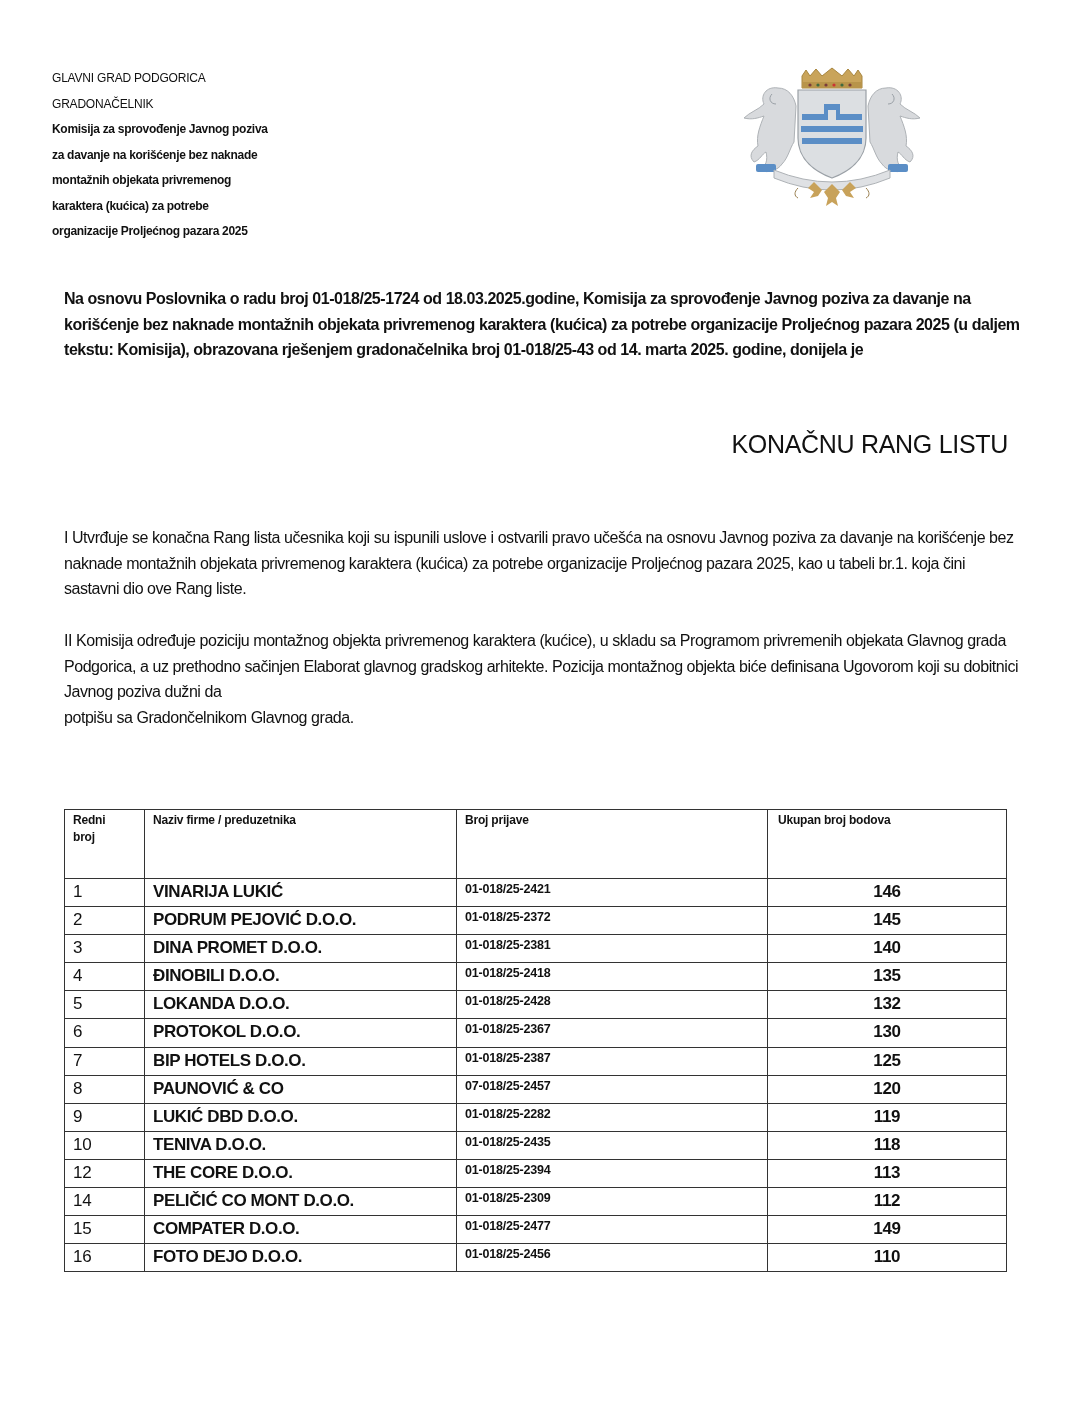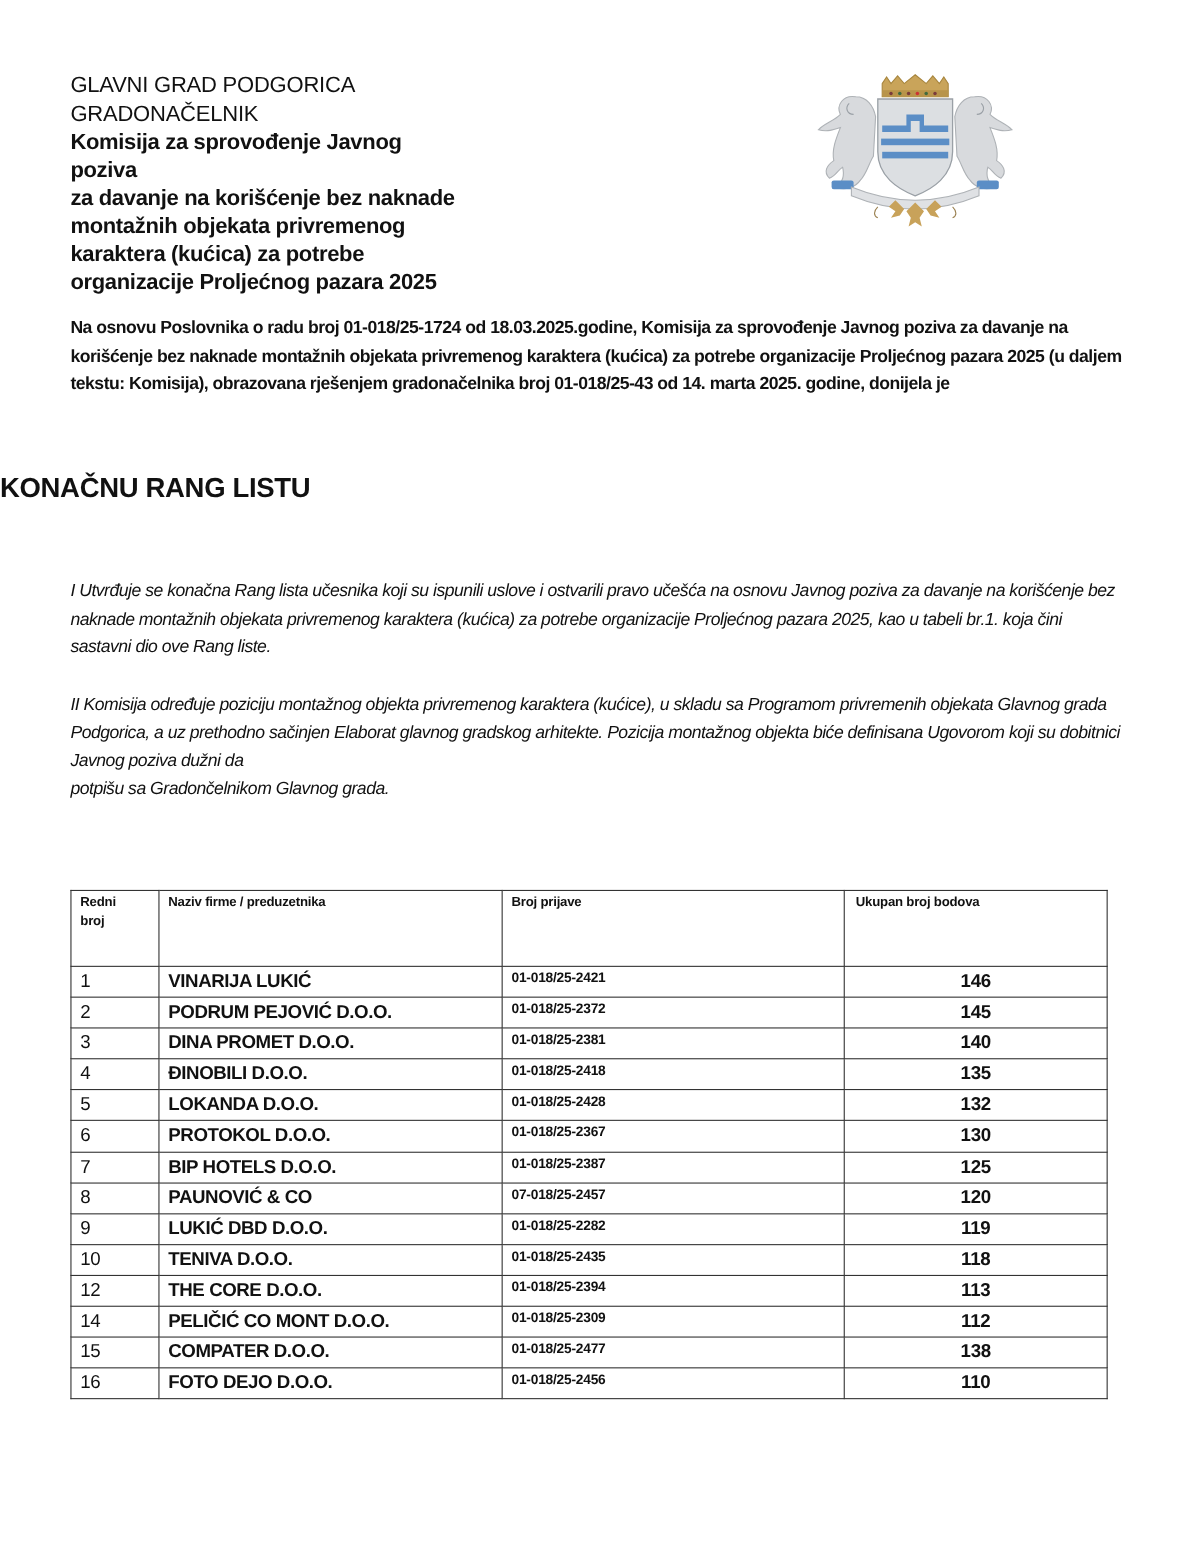"GLAVNI GRAD PODGORICA" .header-block { font-size: 20px -> 12px; left: 64px -> 52px }
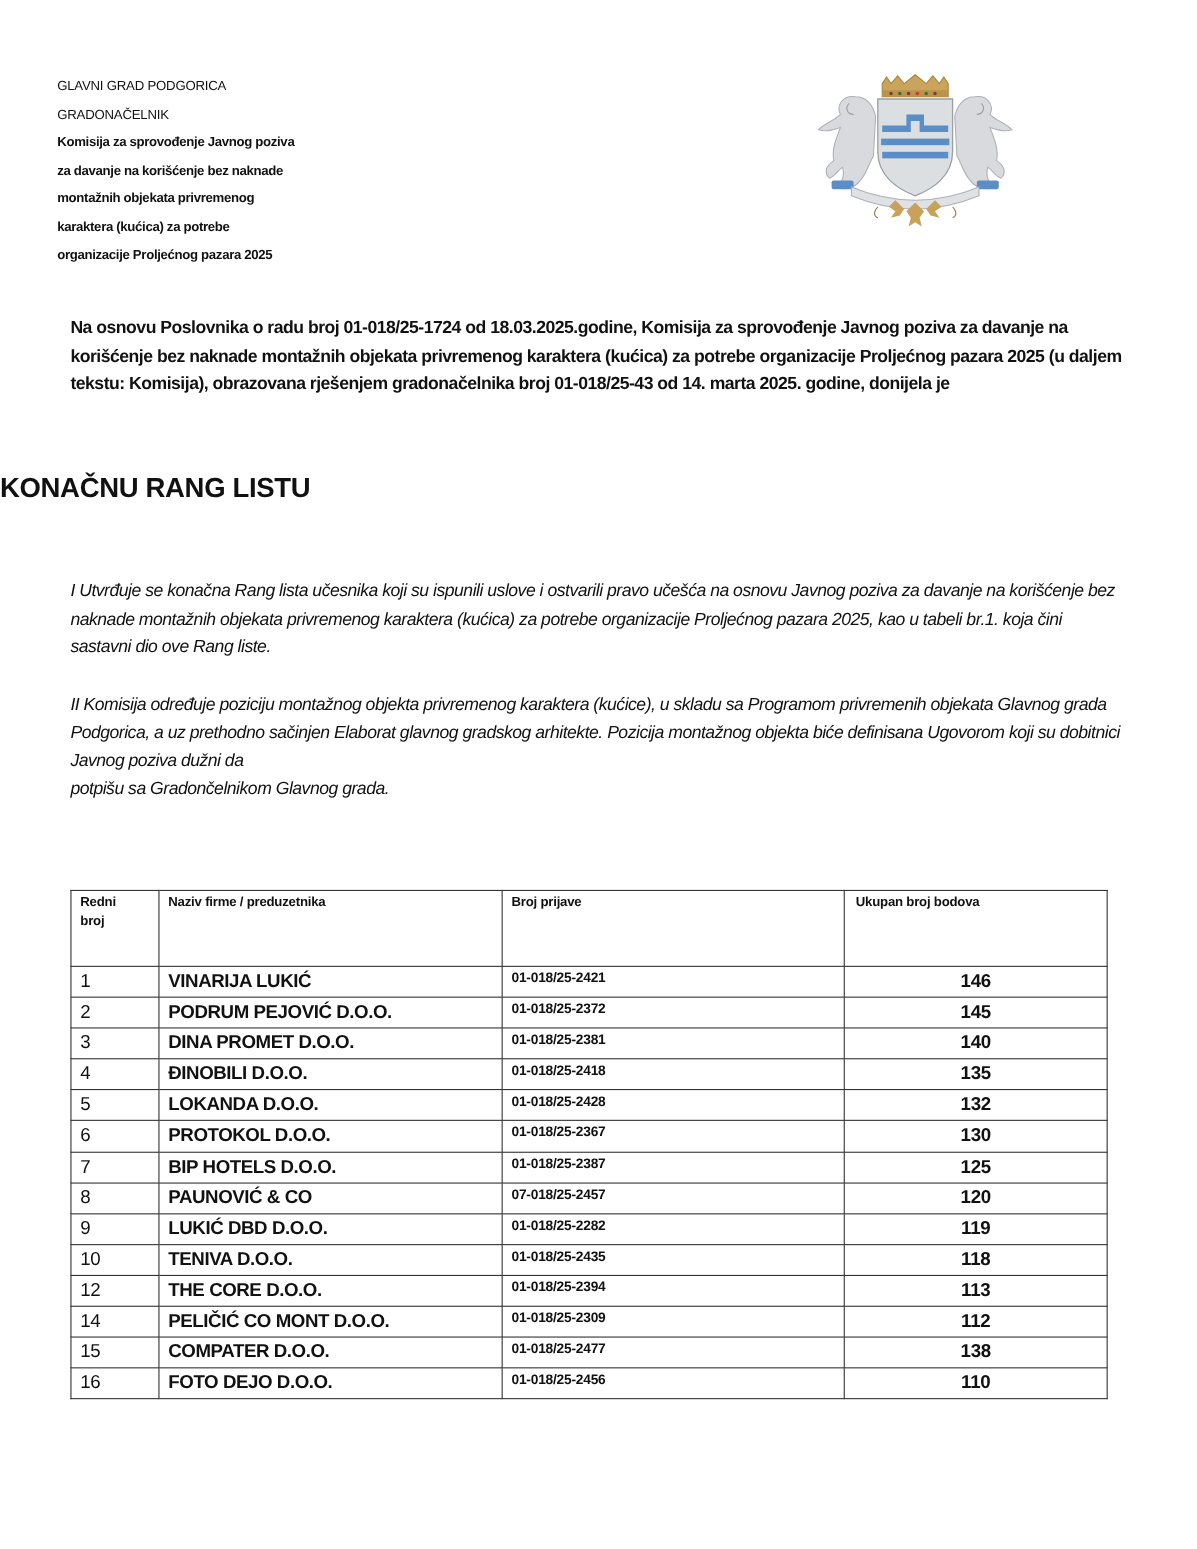"KONAČNU RANG LISTU" .doc-title { font-weight: bold -> normal; text-align: left -> right }
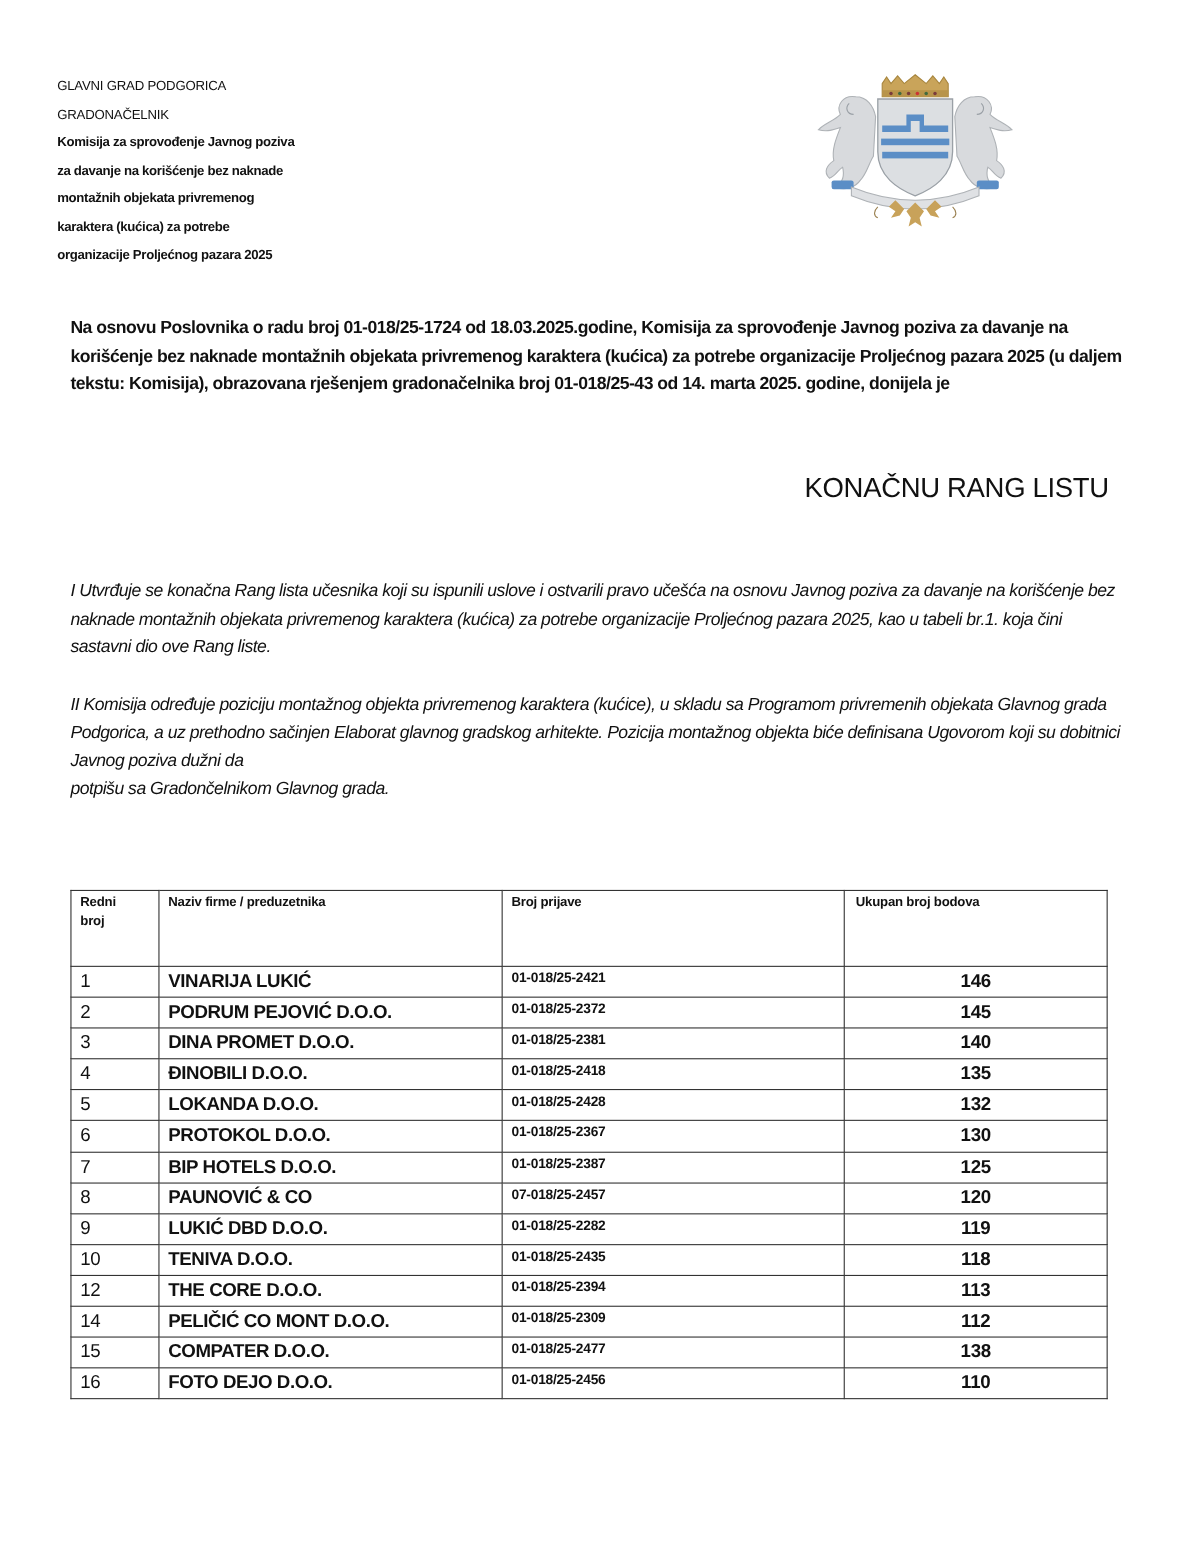"I Utvrđuje se konačna Rang" .para p { font-style: italic -> none }
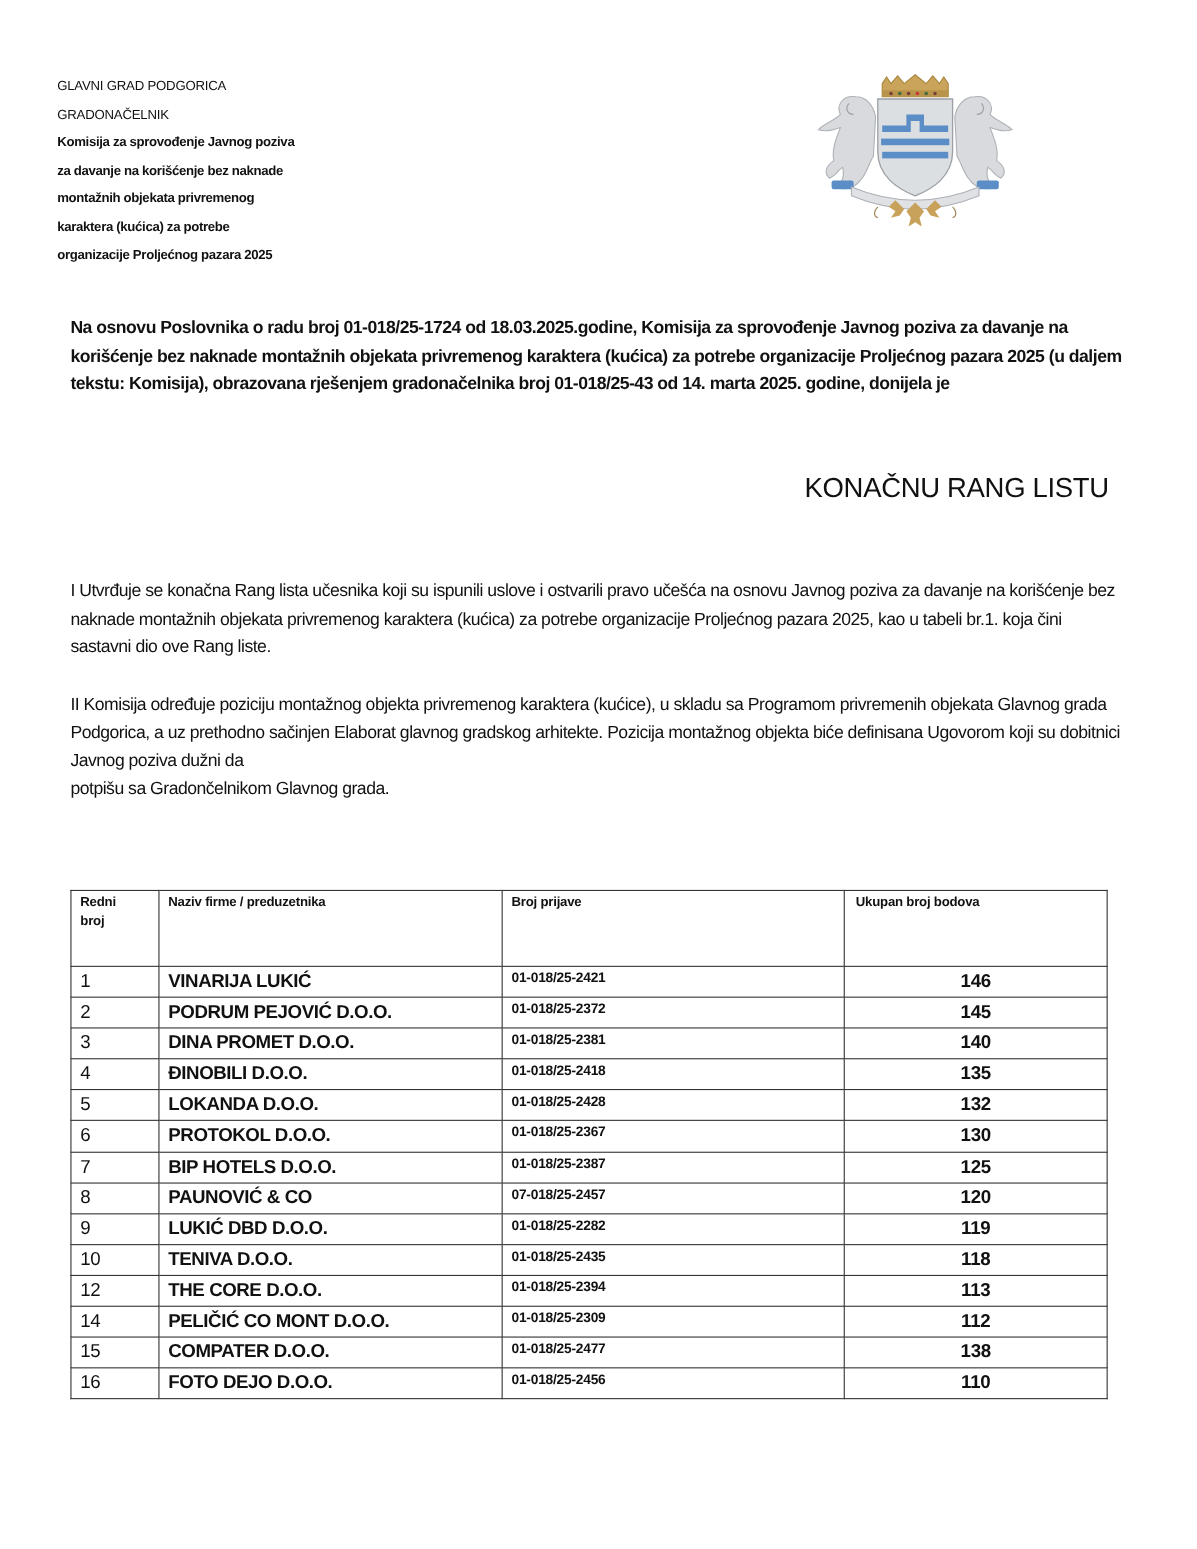"138" td.c-score { text: 138 -> 149 }
